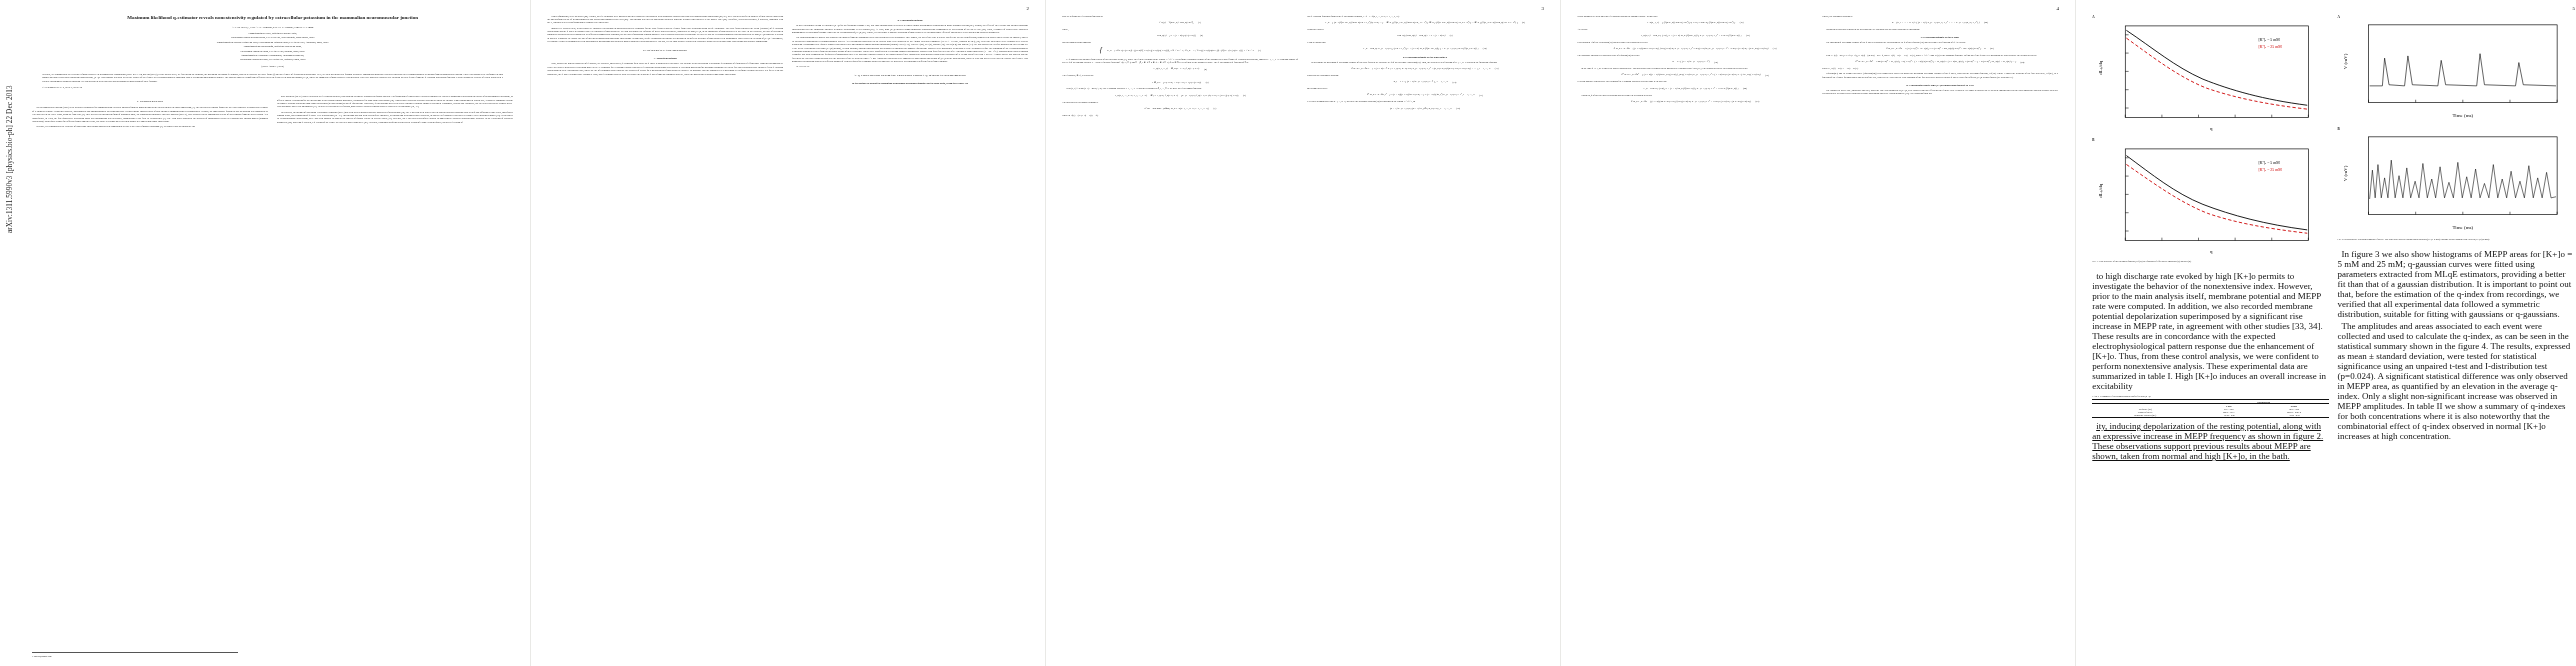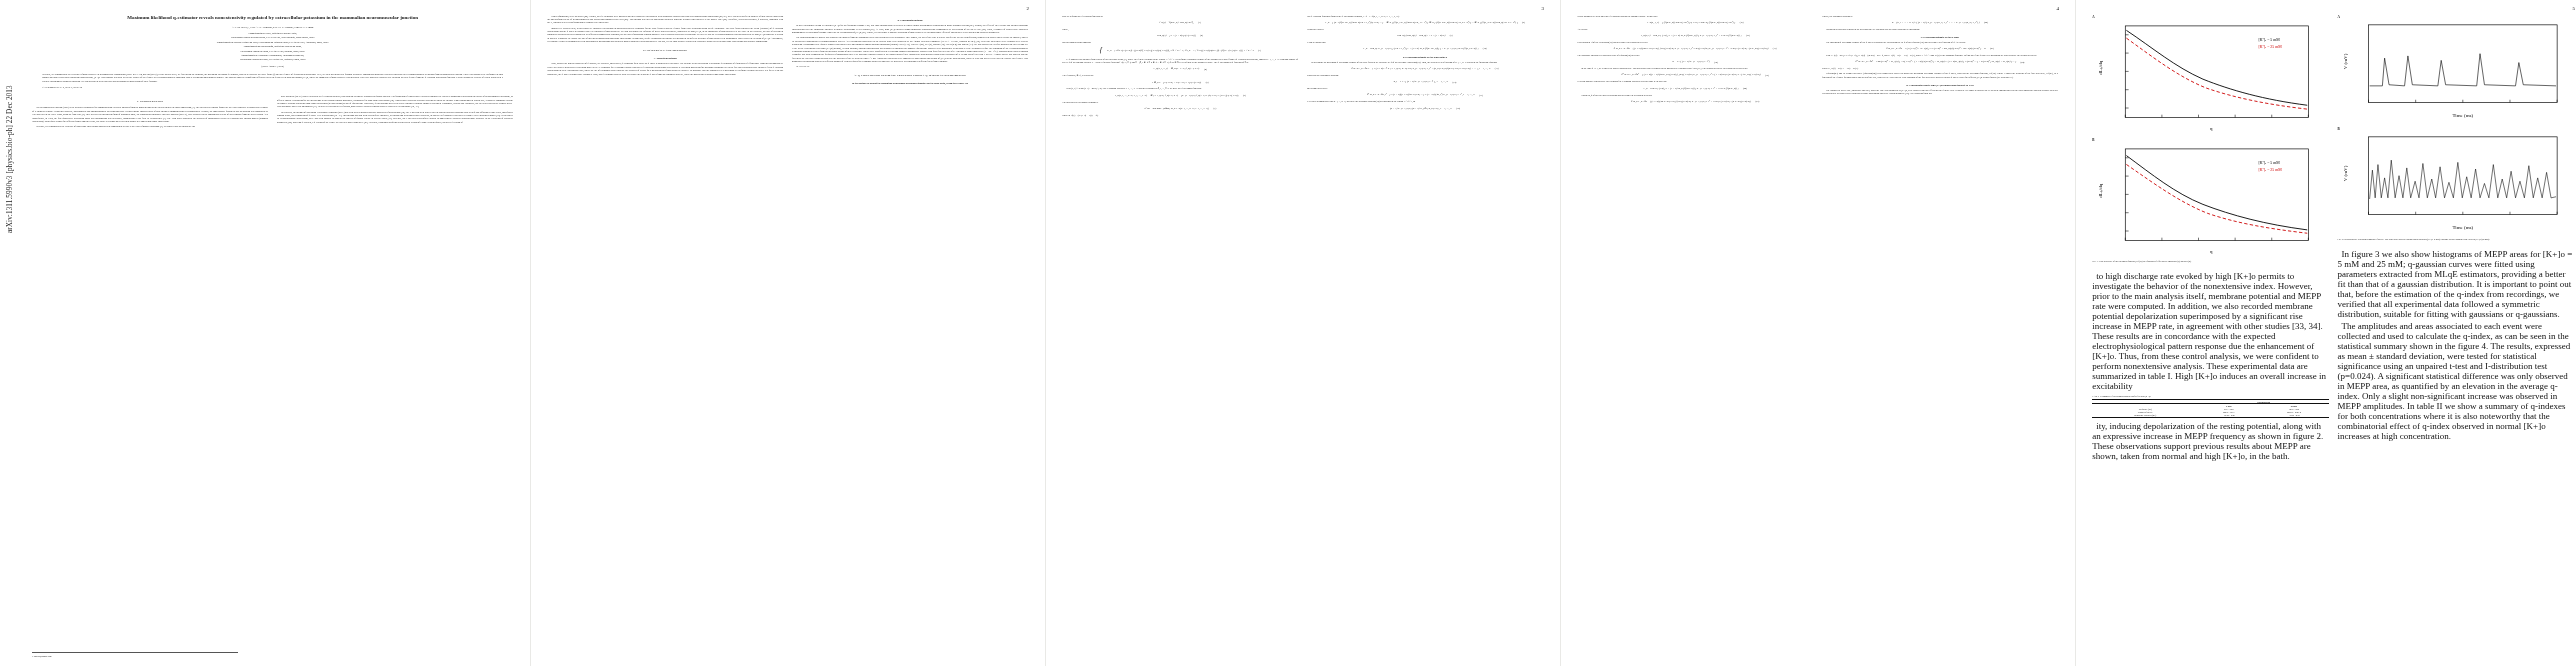"ity, inducing depolarization of the" p { text-decoration: none -> underline }
